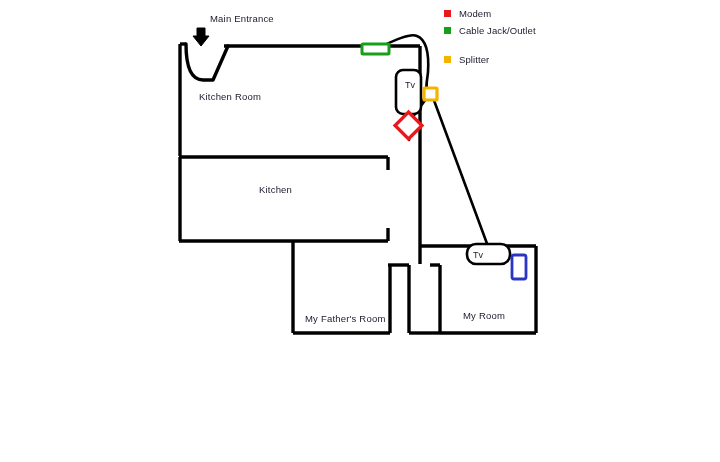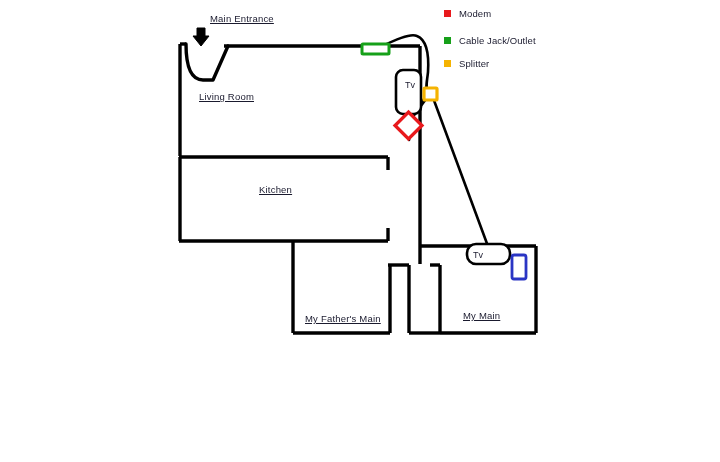"Main Entrance" .room-label { text-decoration: underline -> none }
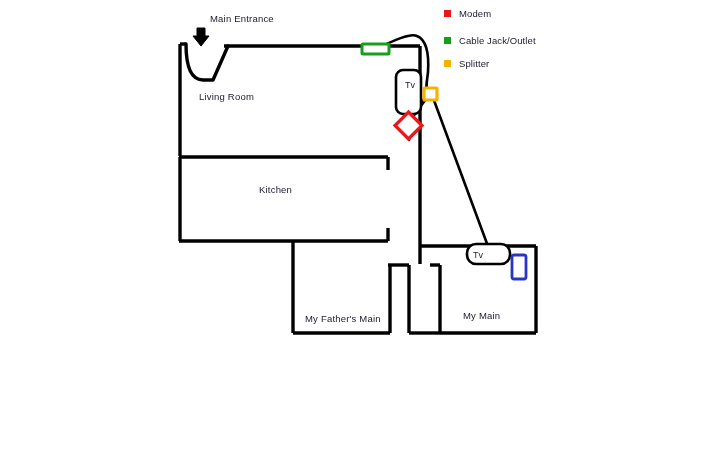"Cable Jack/Outlet" div.legend-row { margin-top: 12px -> 2px }
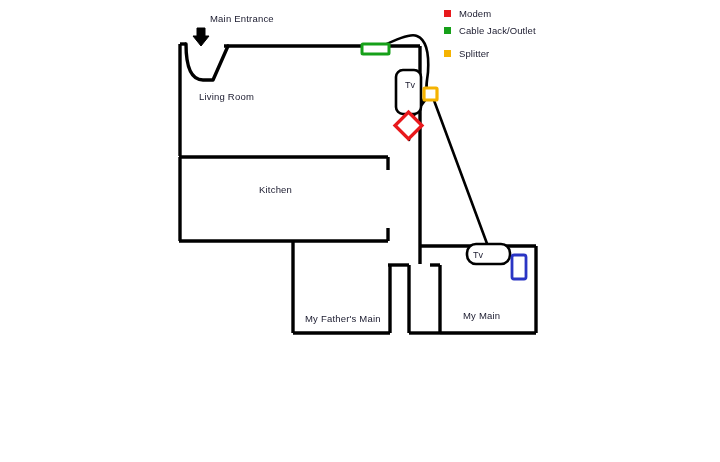"Splitter" div.legend-row { margin-top: 8px -> 14px }
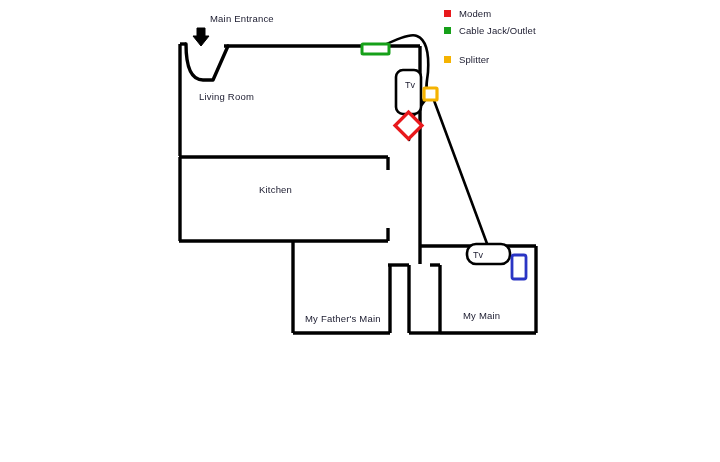"Living Room" div.room-label { text: Living -> Kitchen }
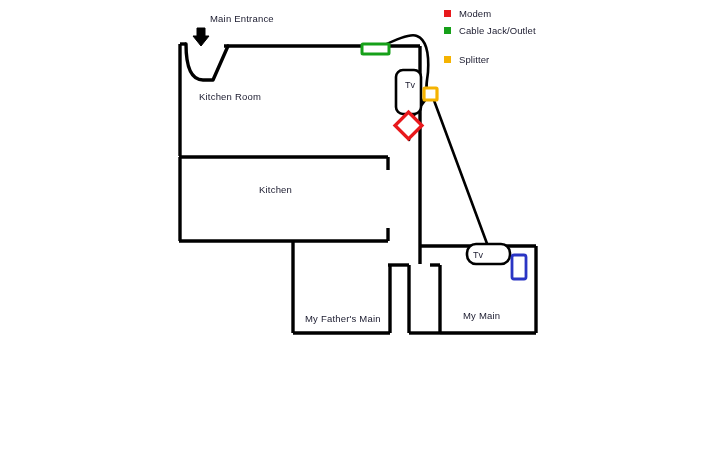"My Father's Main" div.room-label { text: Main -> Room }
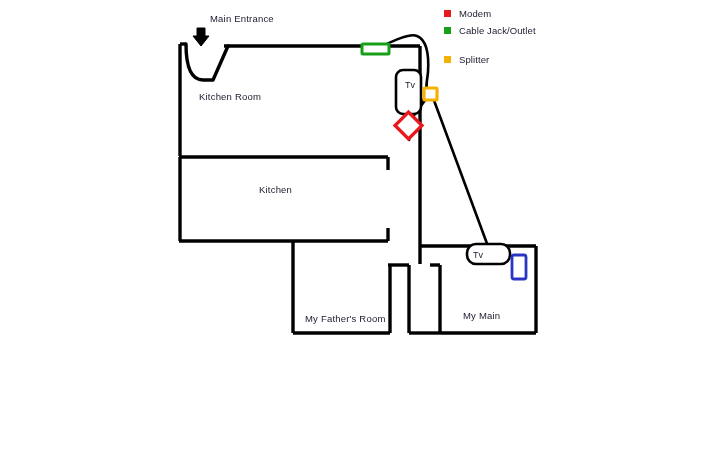"My Main" div.room-label { text: Main -> Room }
